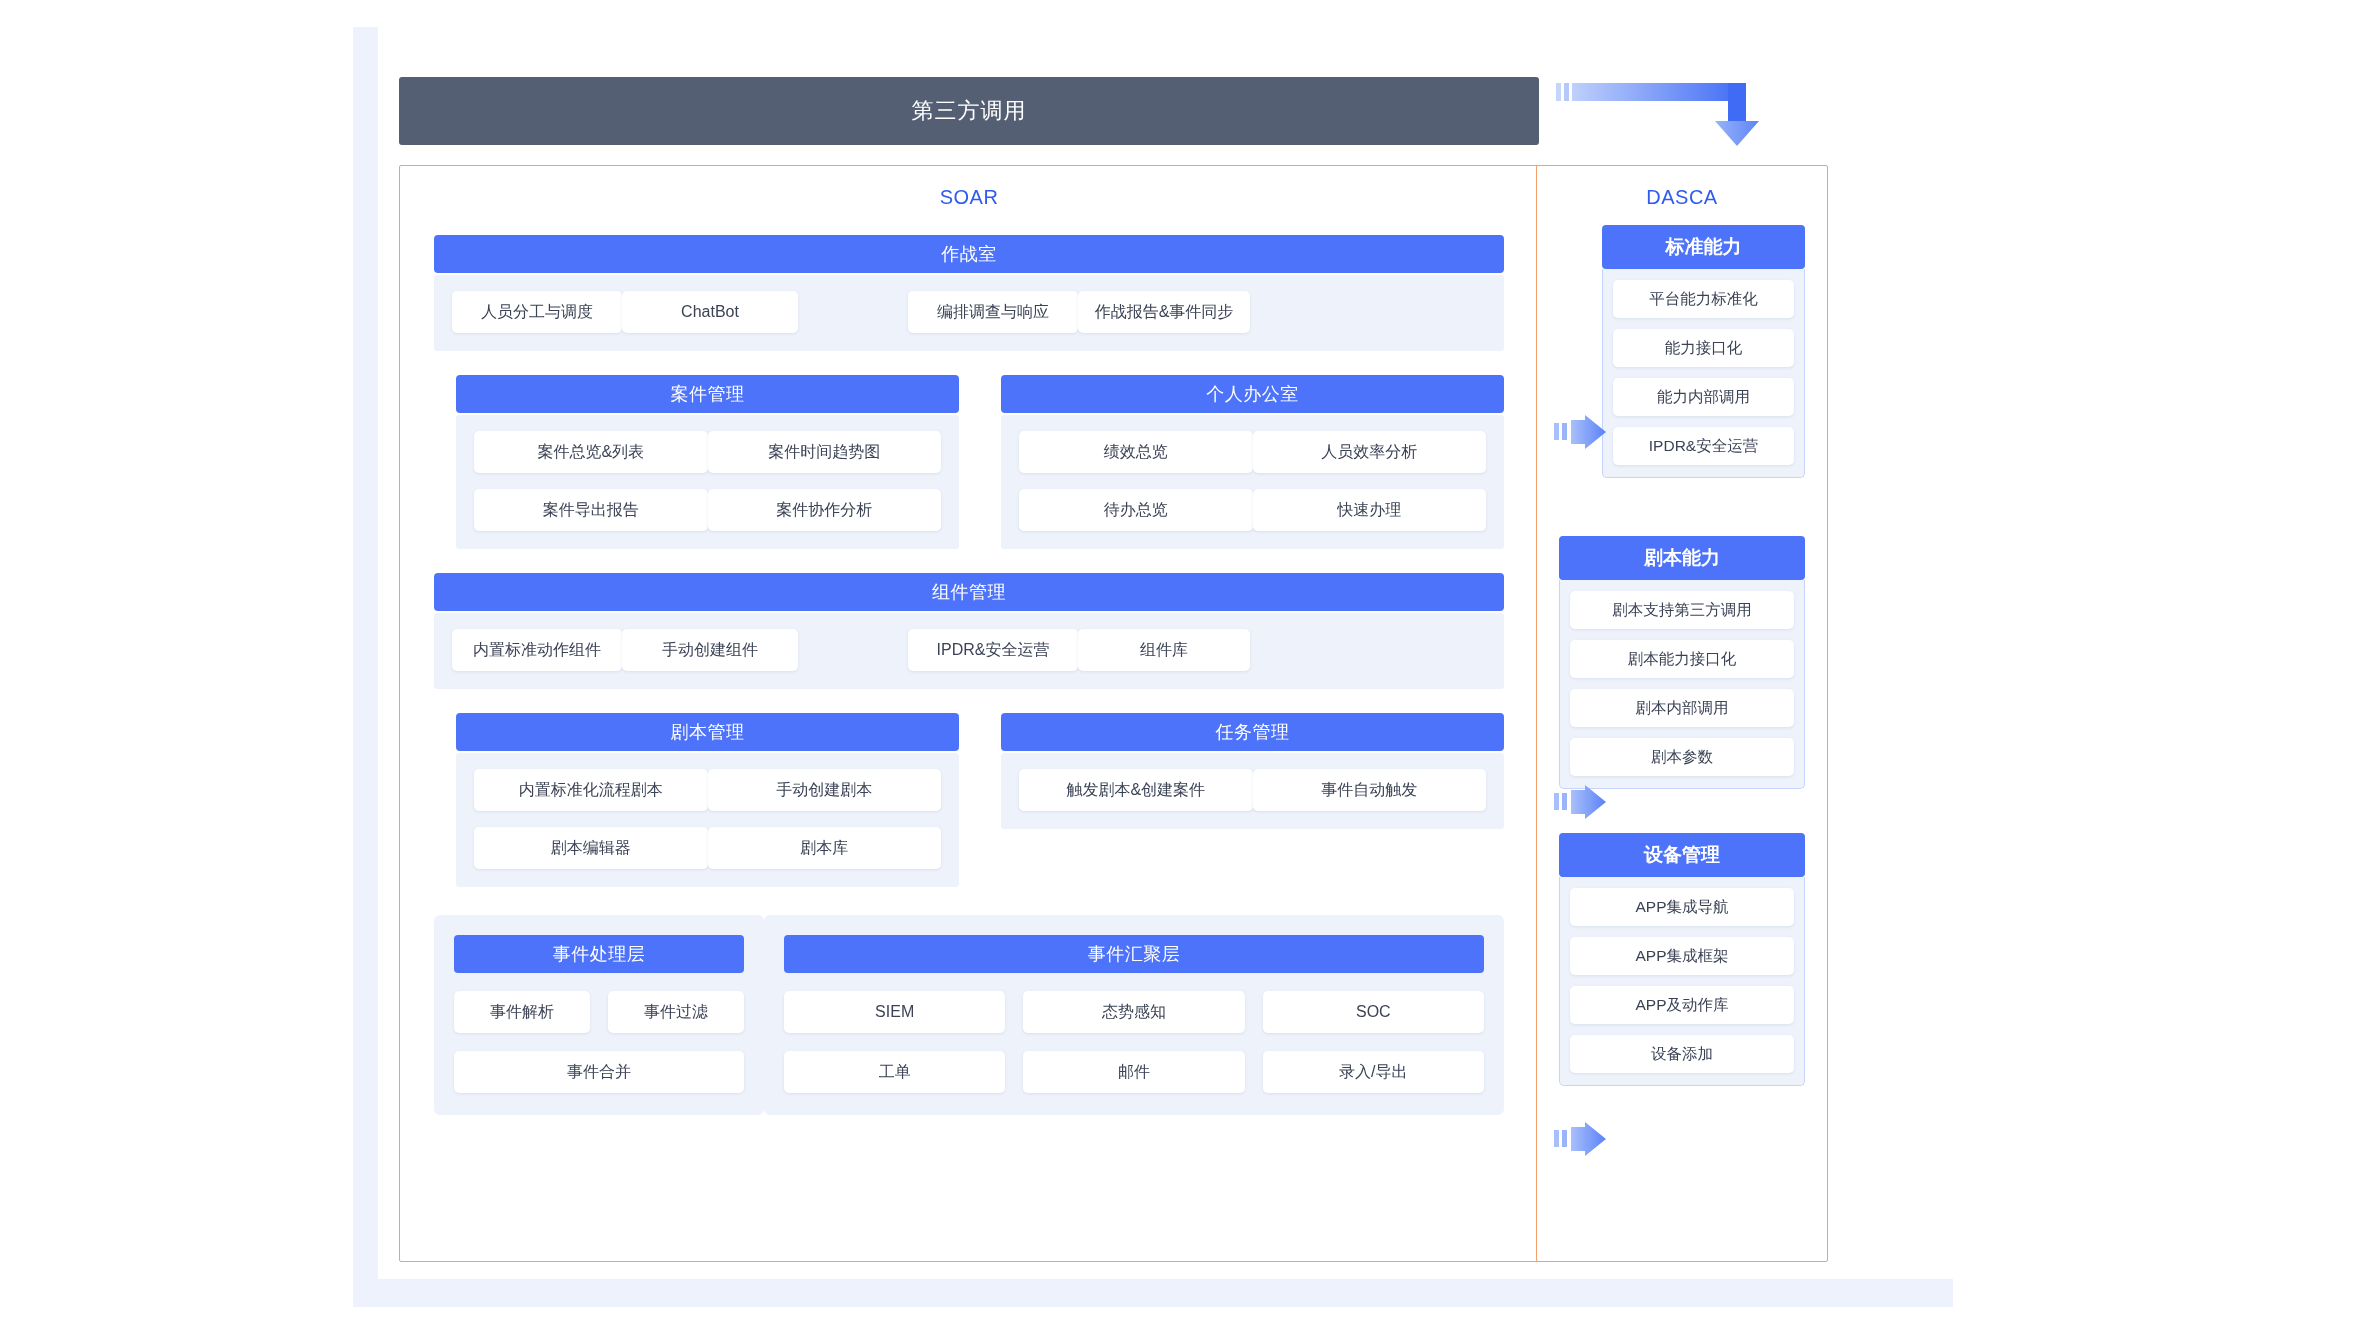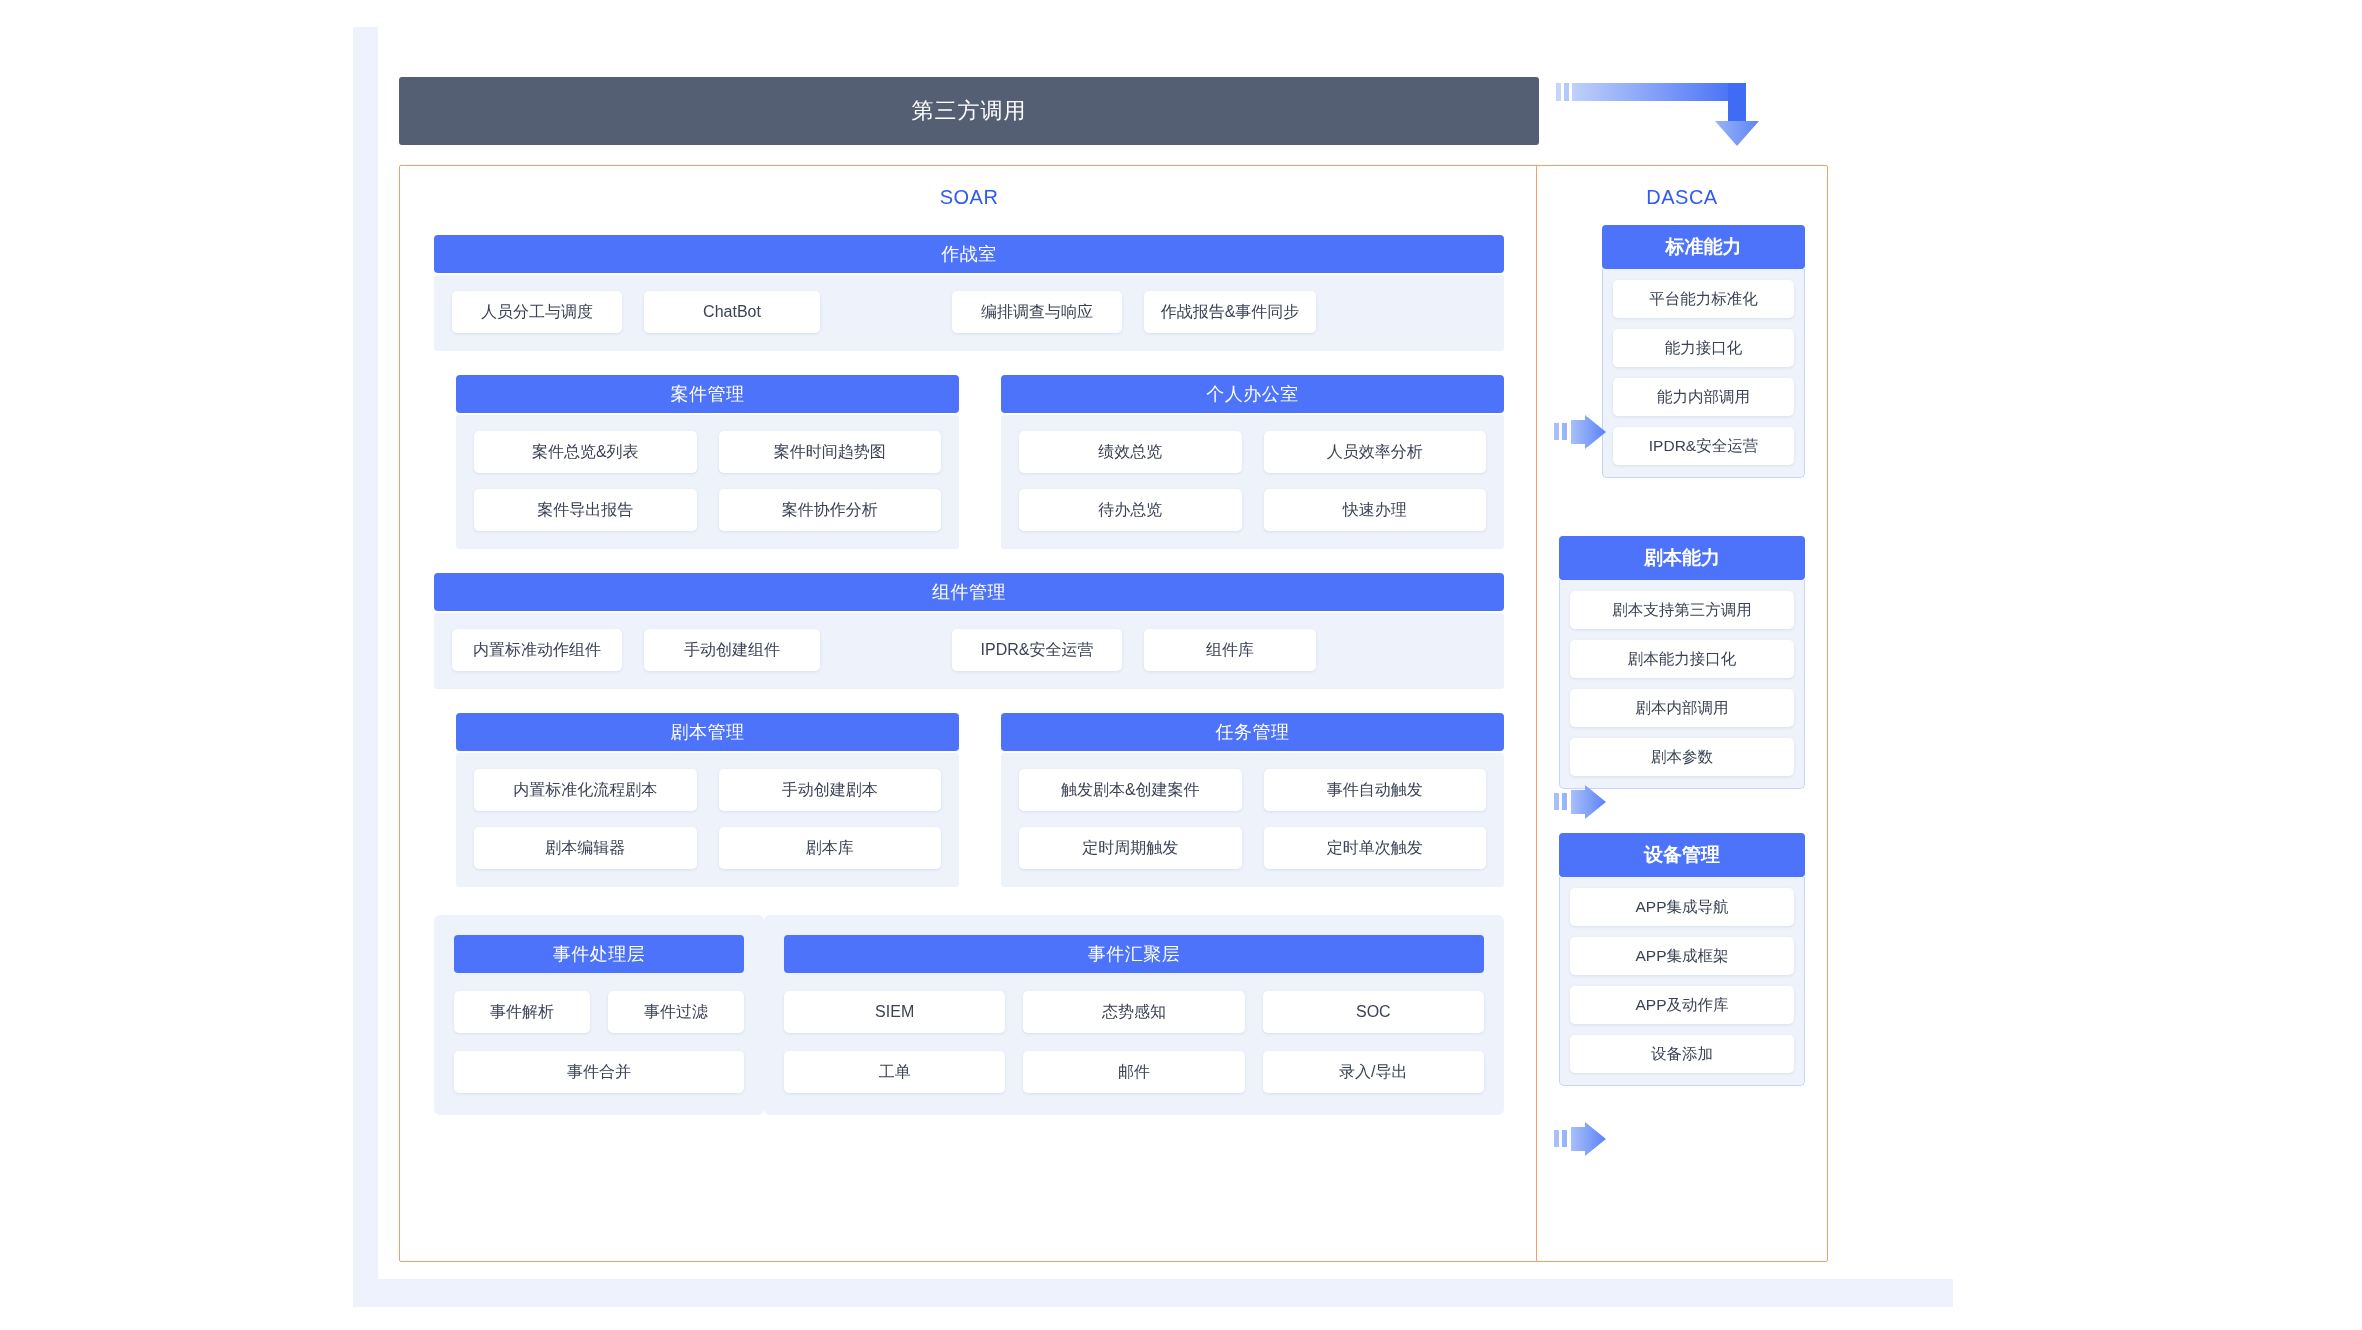"人员分工与调度" .card-row { gap: 22px -> none }
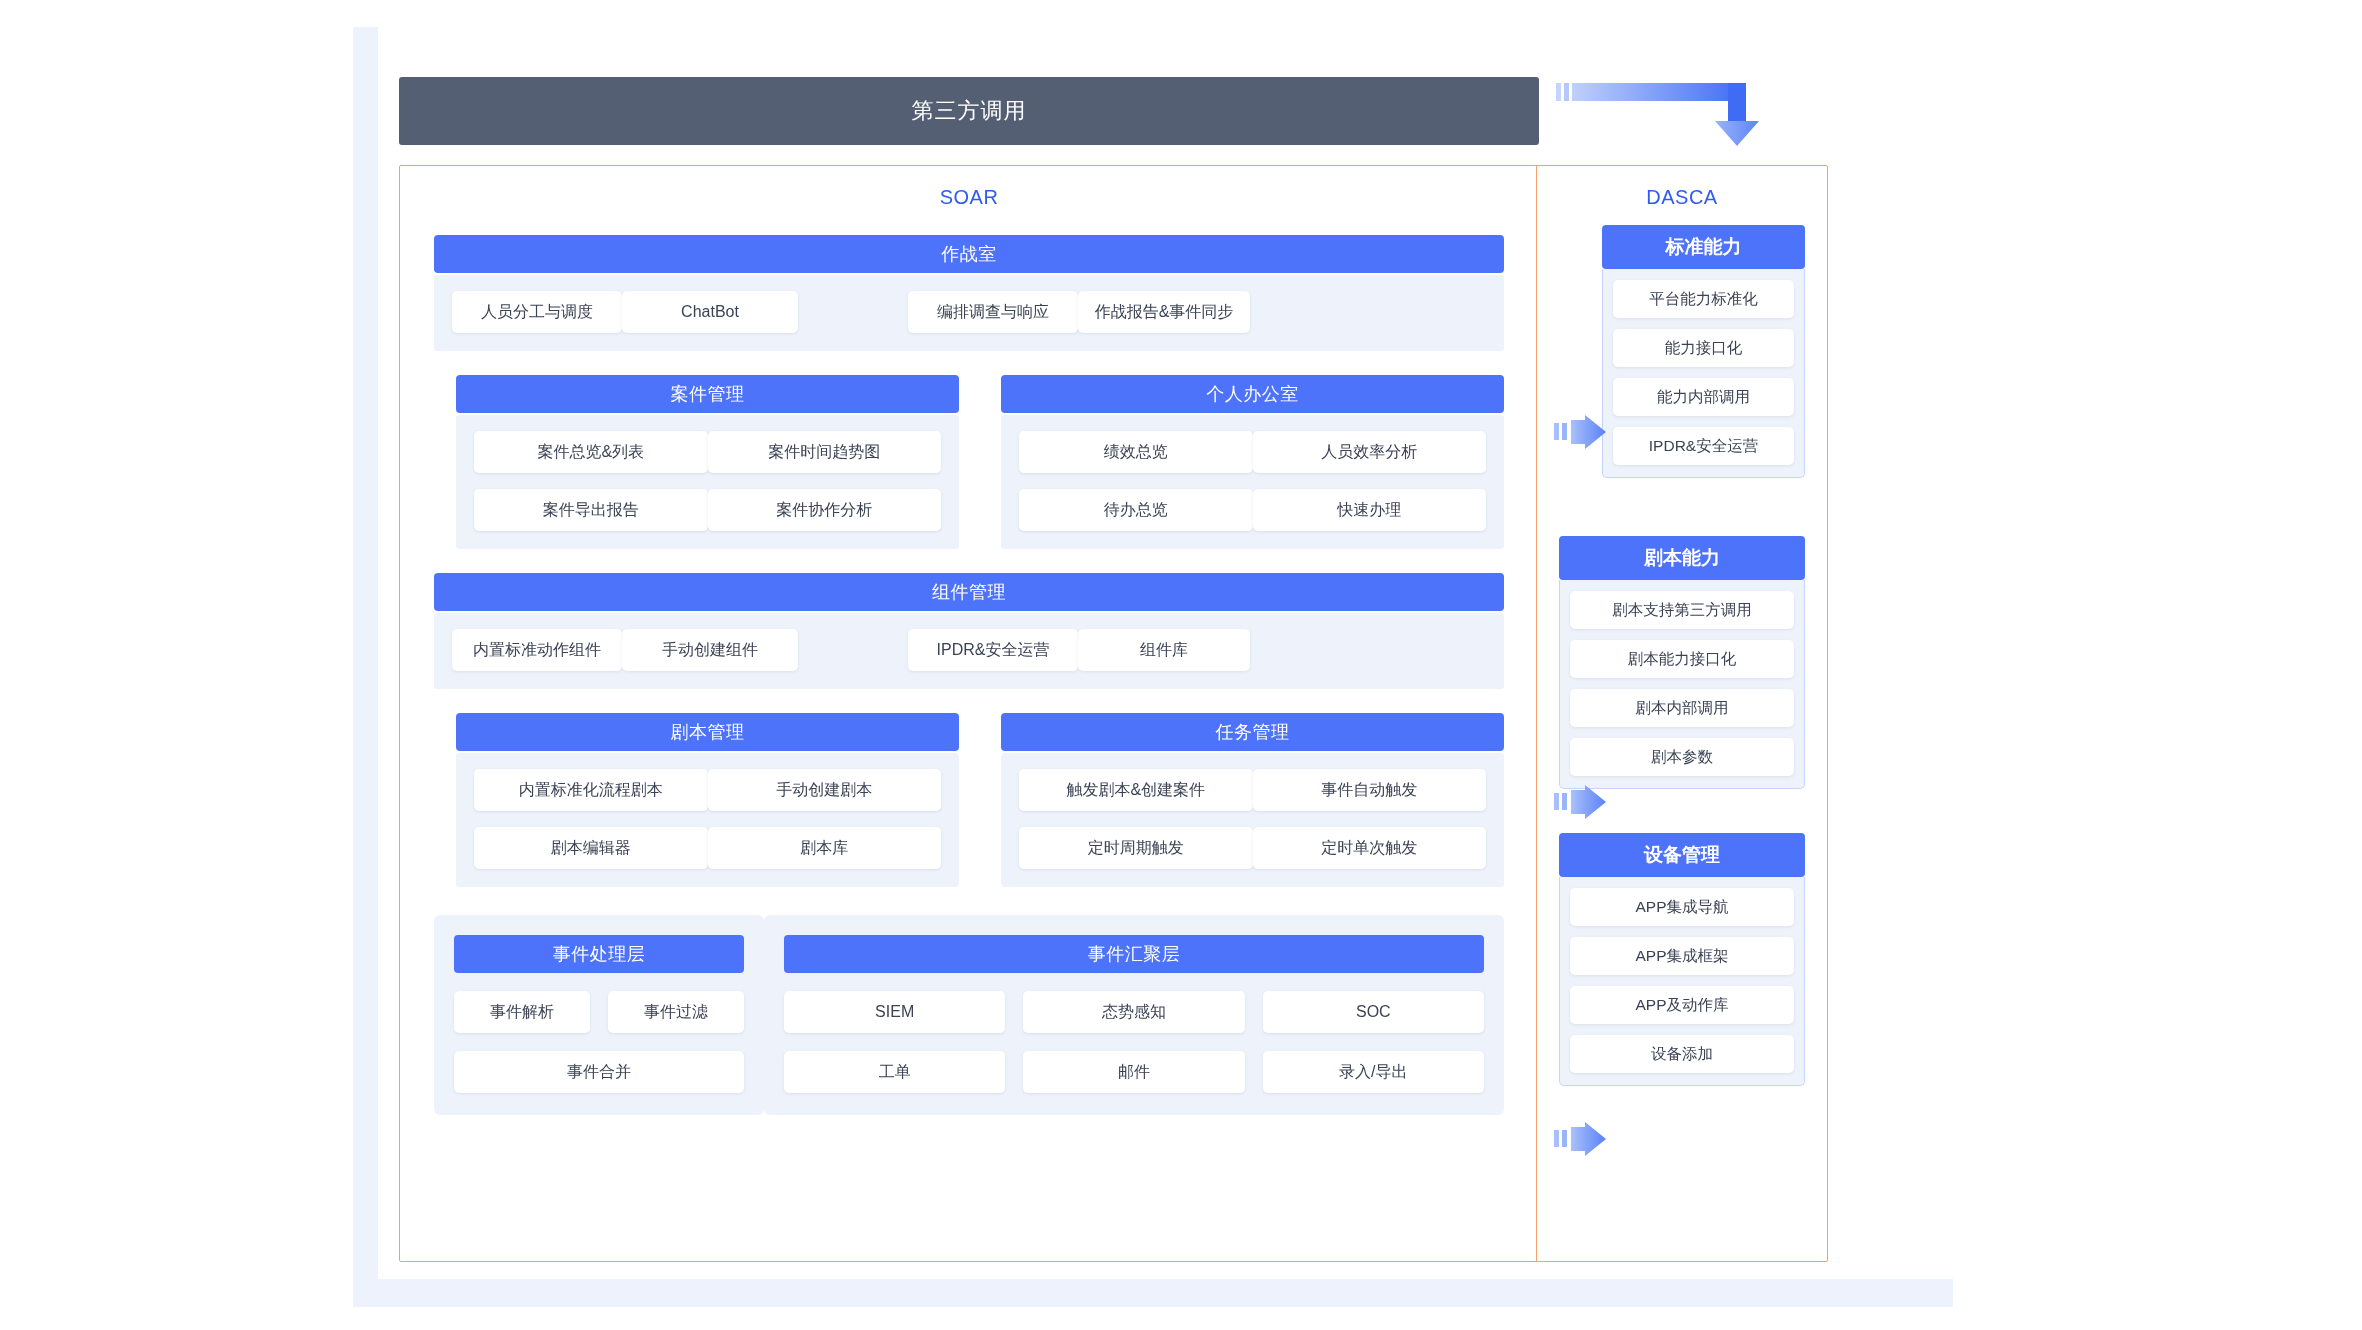"定时周期触发" div.card-row { html: <div> <div>定时周期触发</div> <div>定时单次触发</div> </div> -> none }
